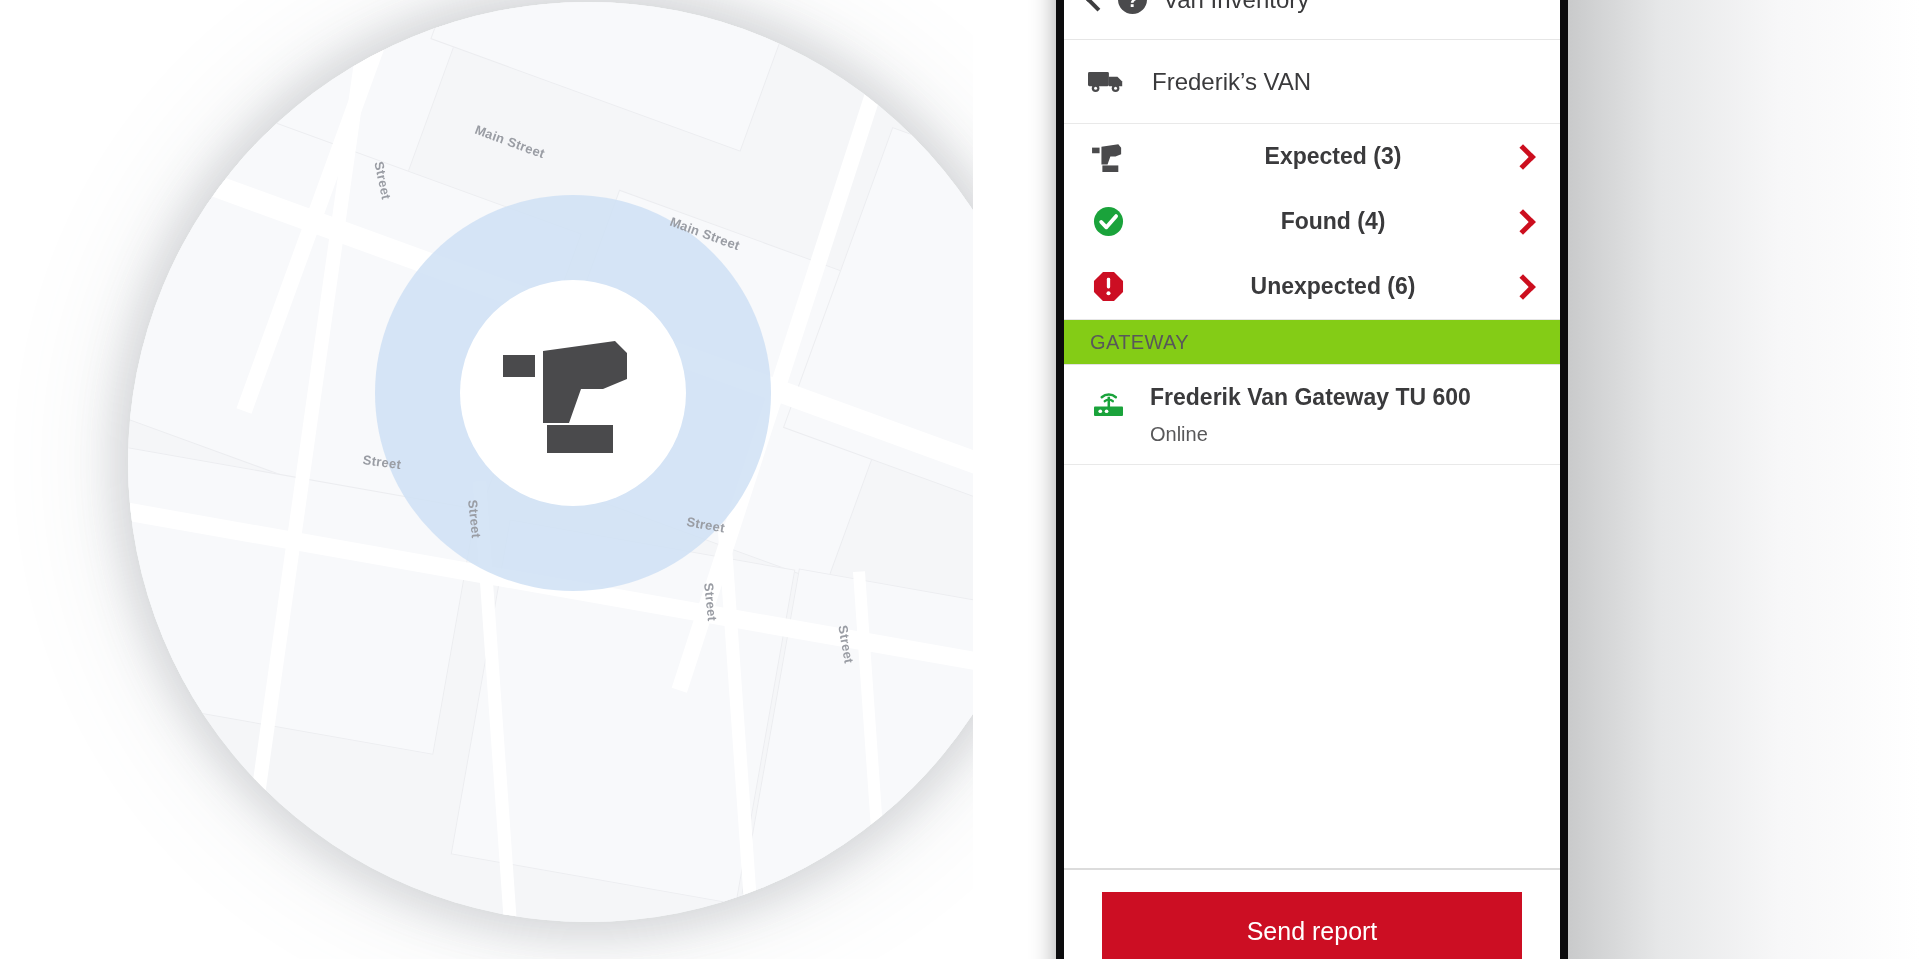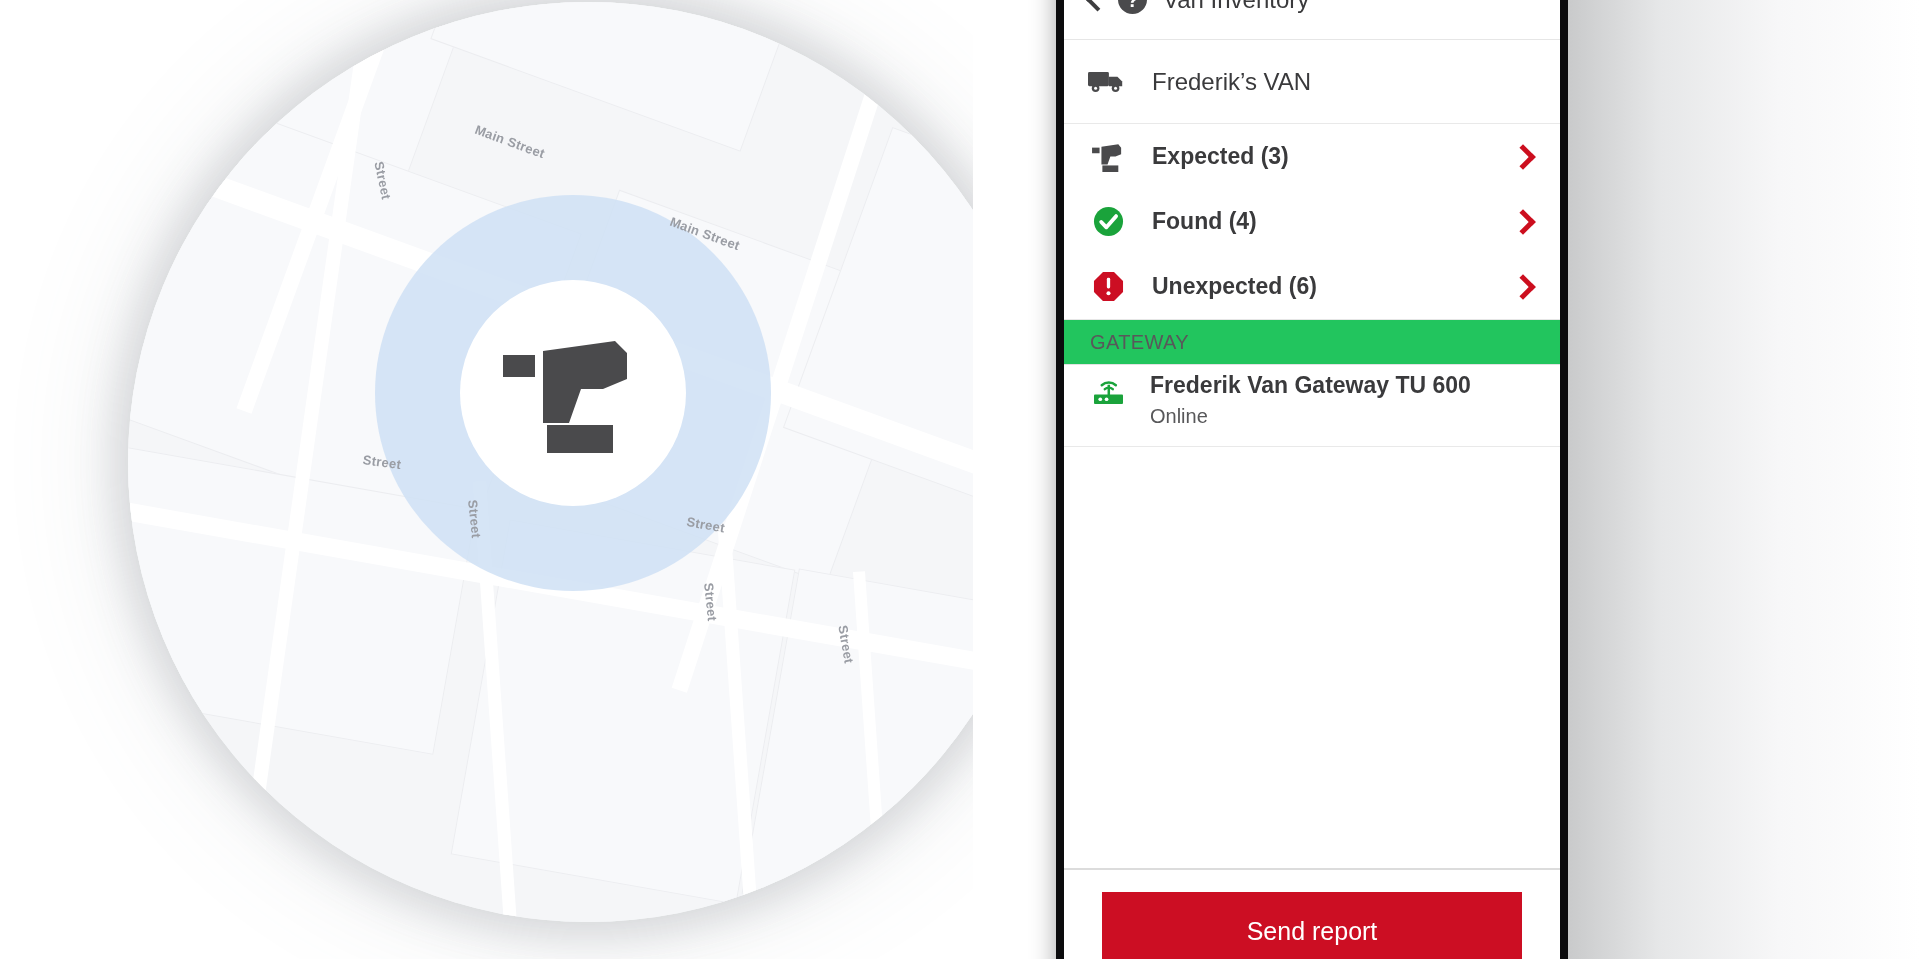"Expected (3)" .status-row { text-align: none -> center }
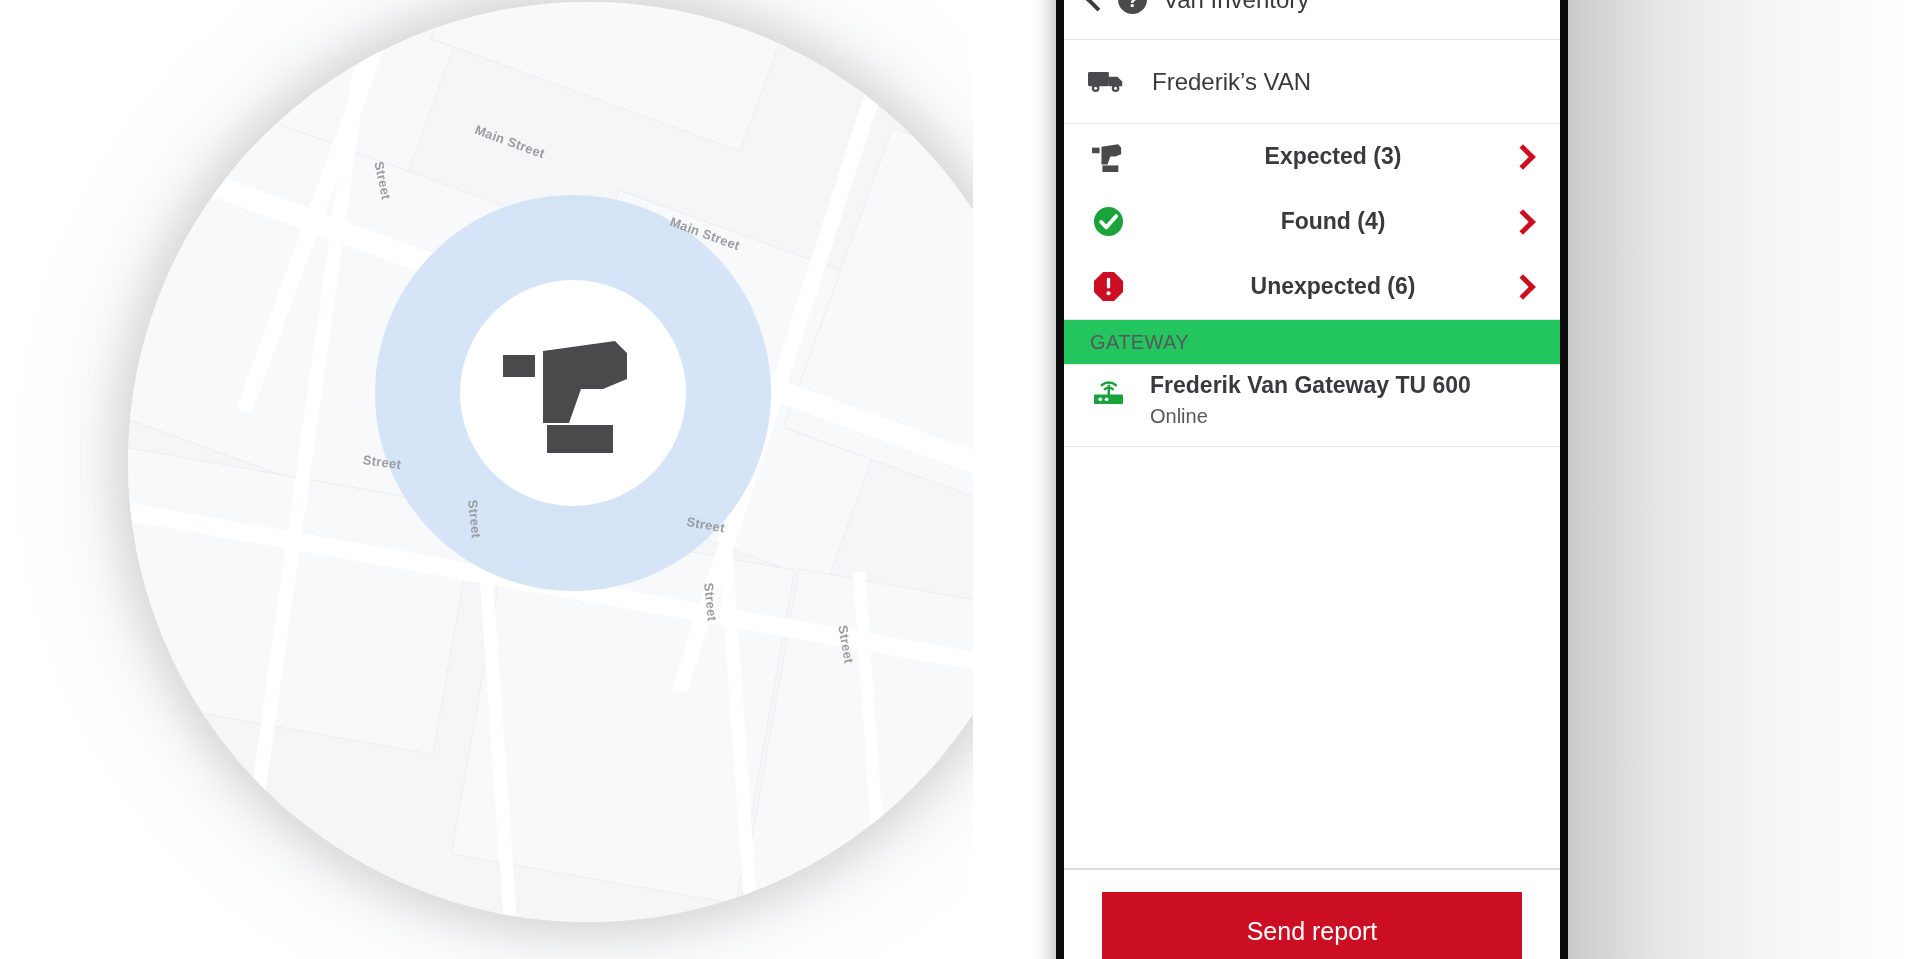"GATEWAY" .sect-hdr { background: #22c55e -> #84cc16 }
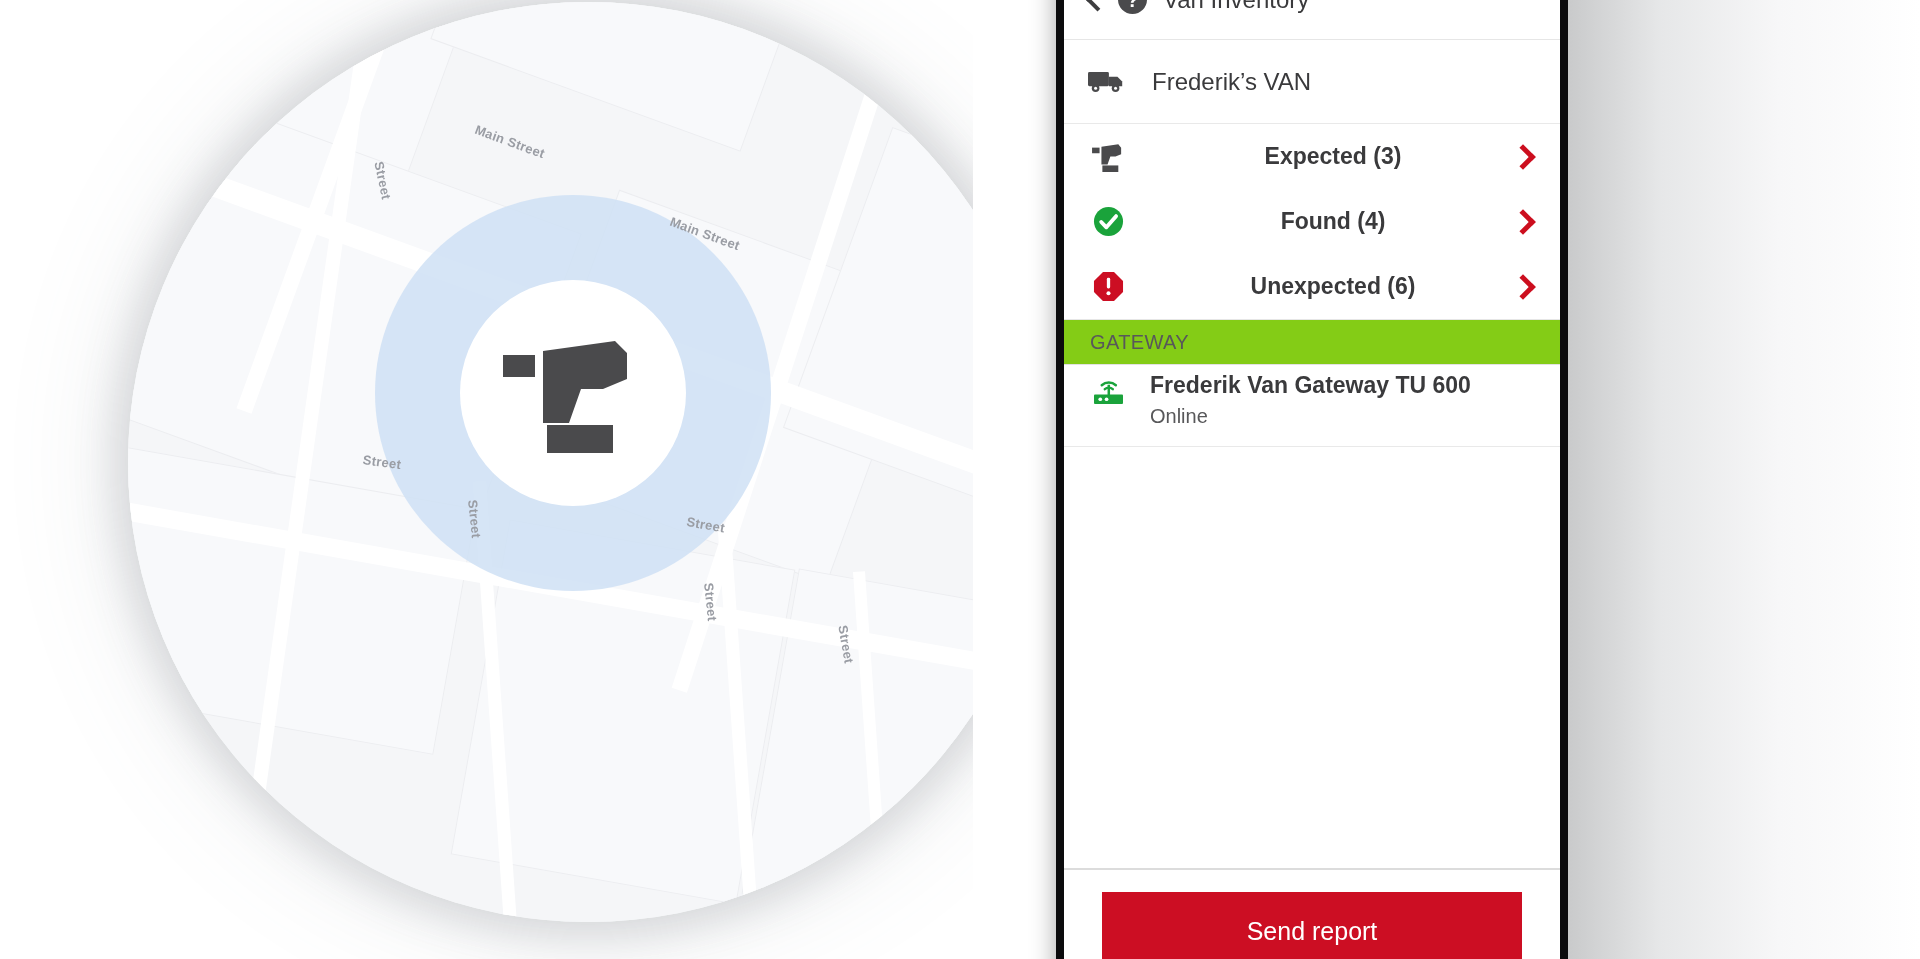"Frederik Van Gateway TU 600" .gw-row { padding: 6px 20px 18px 24px -> 18px 20px 18px 24px }
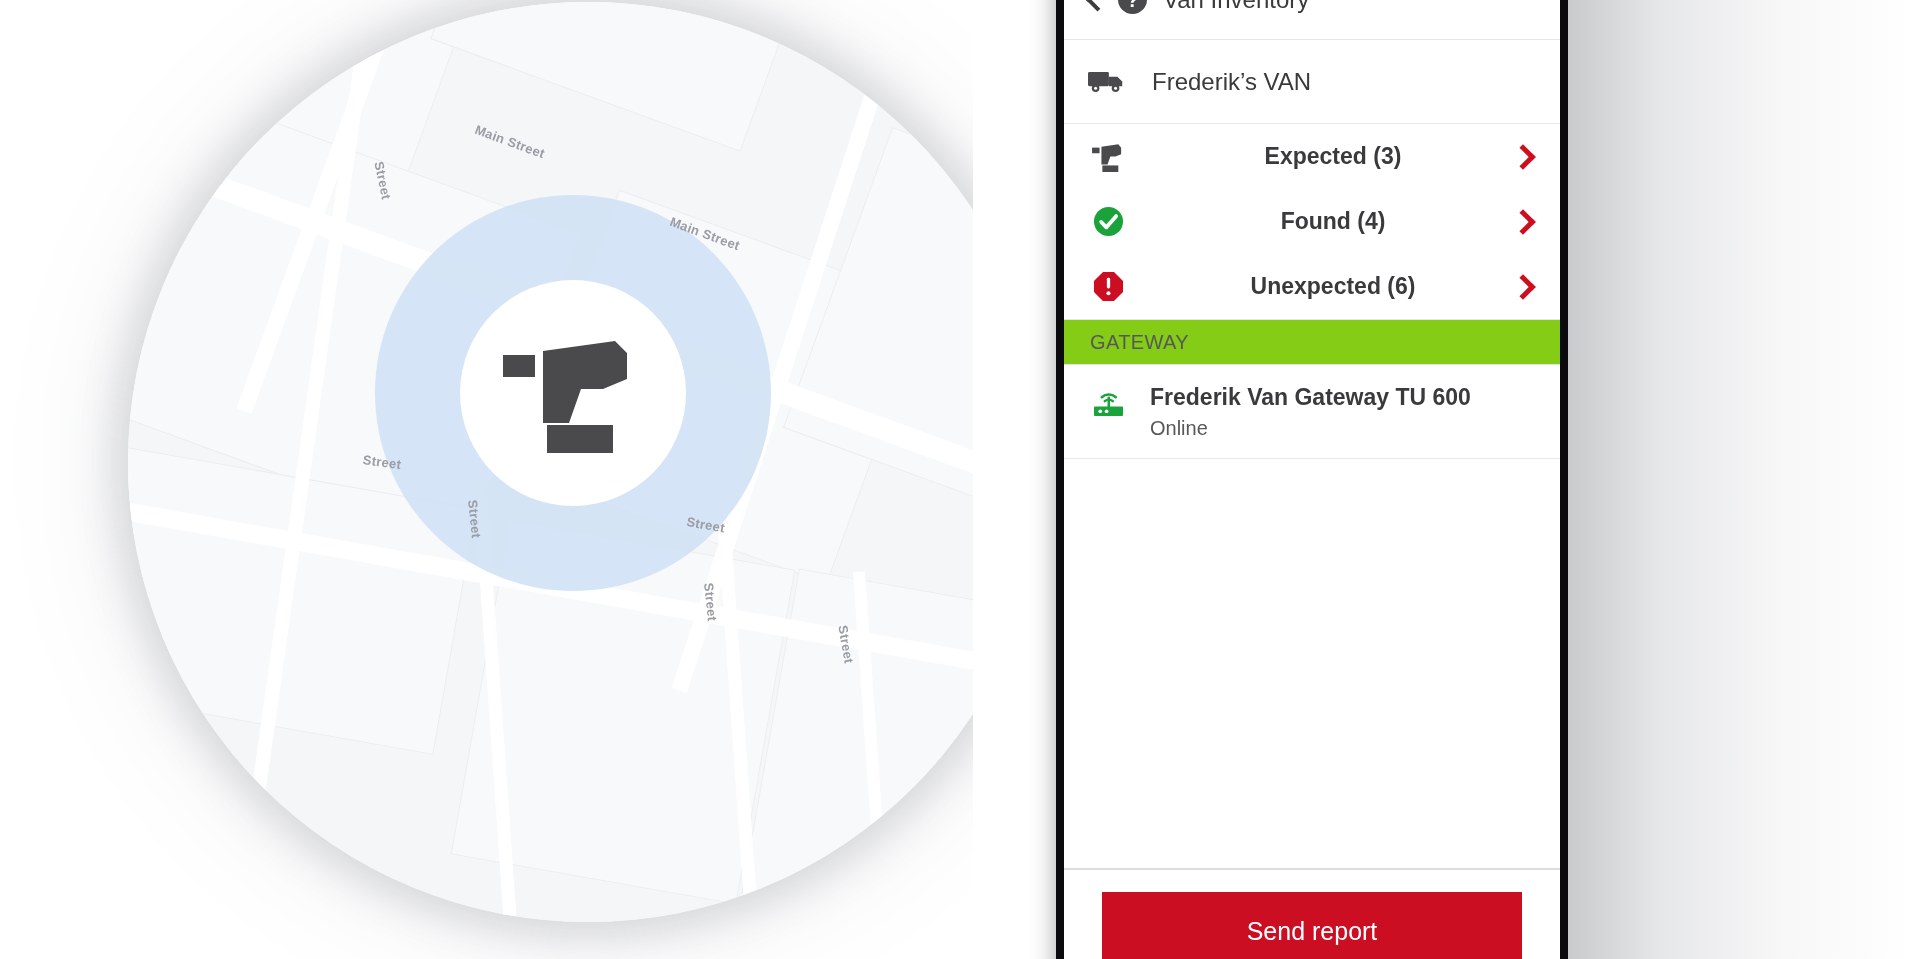"Online" .gw-status { margin-top: 5px -> 11px }
